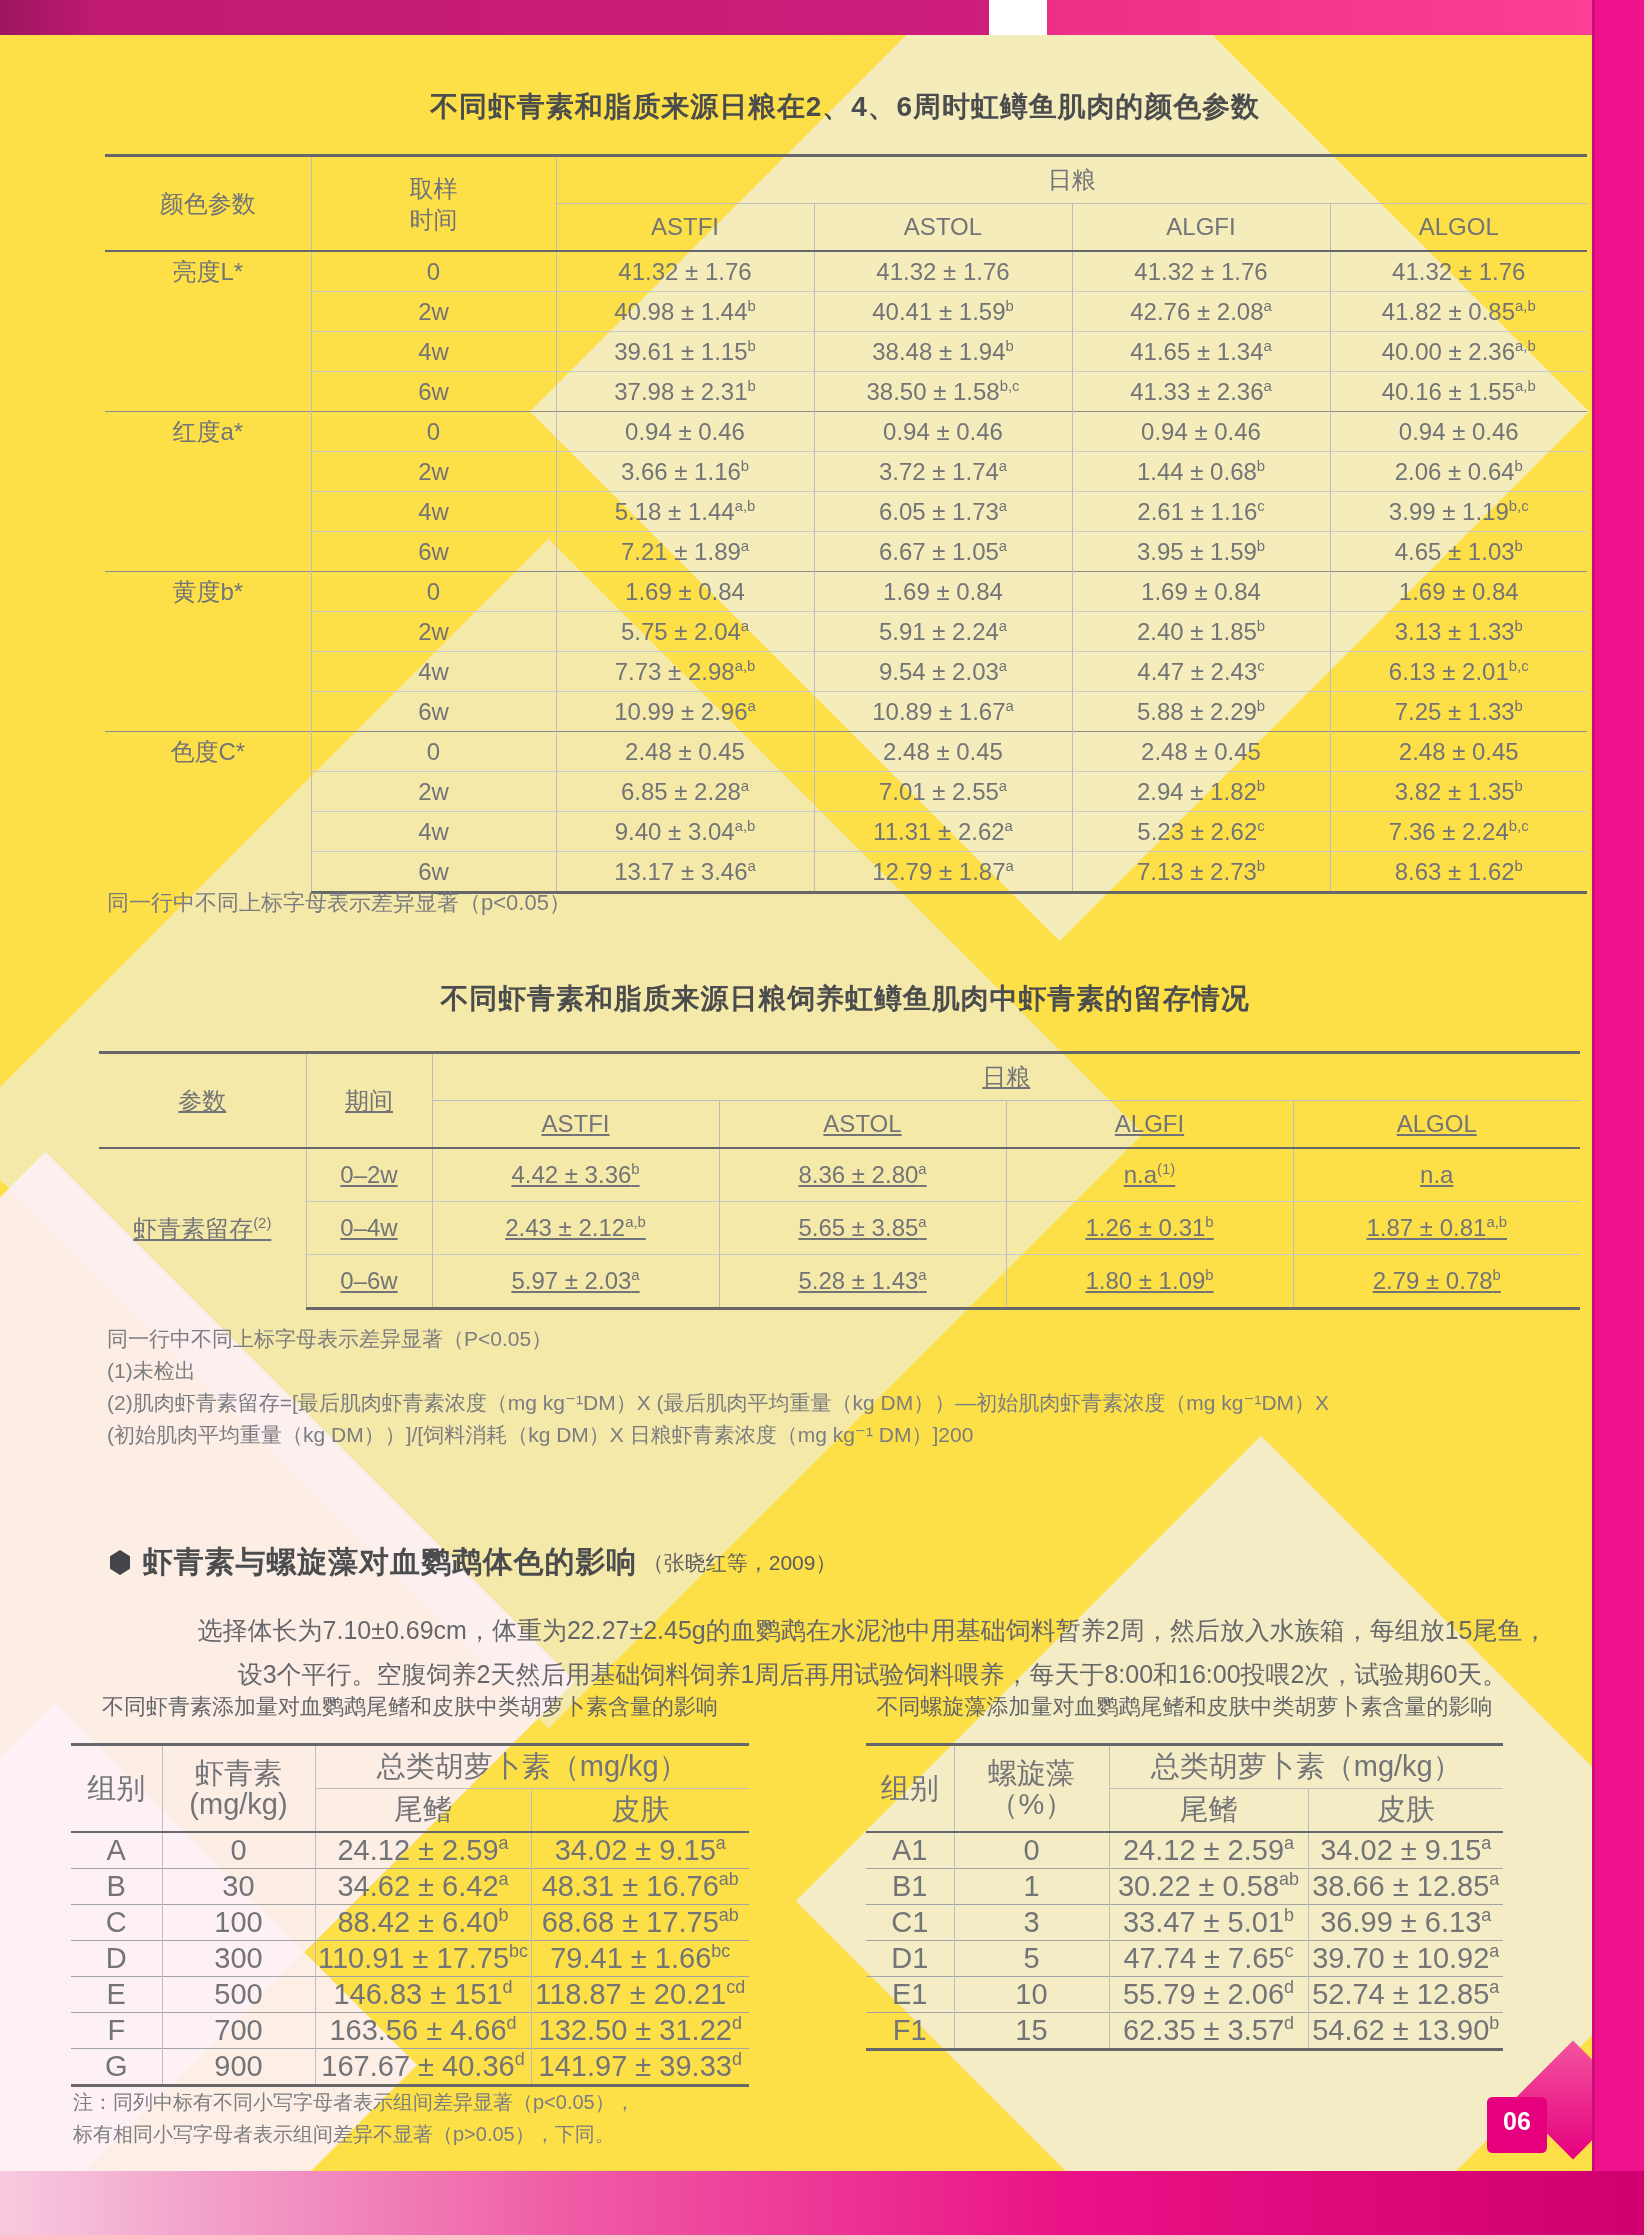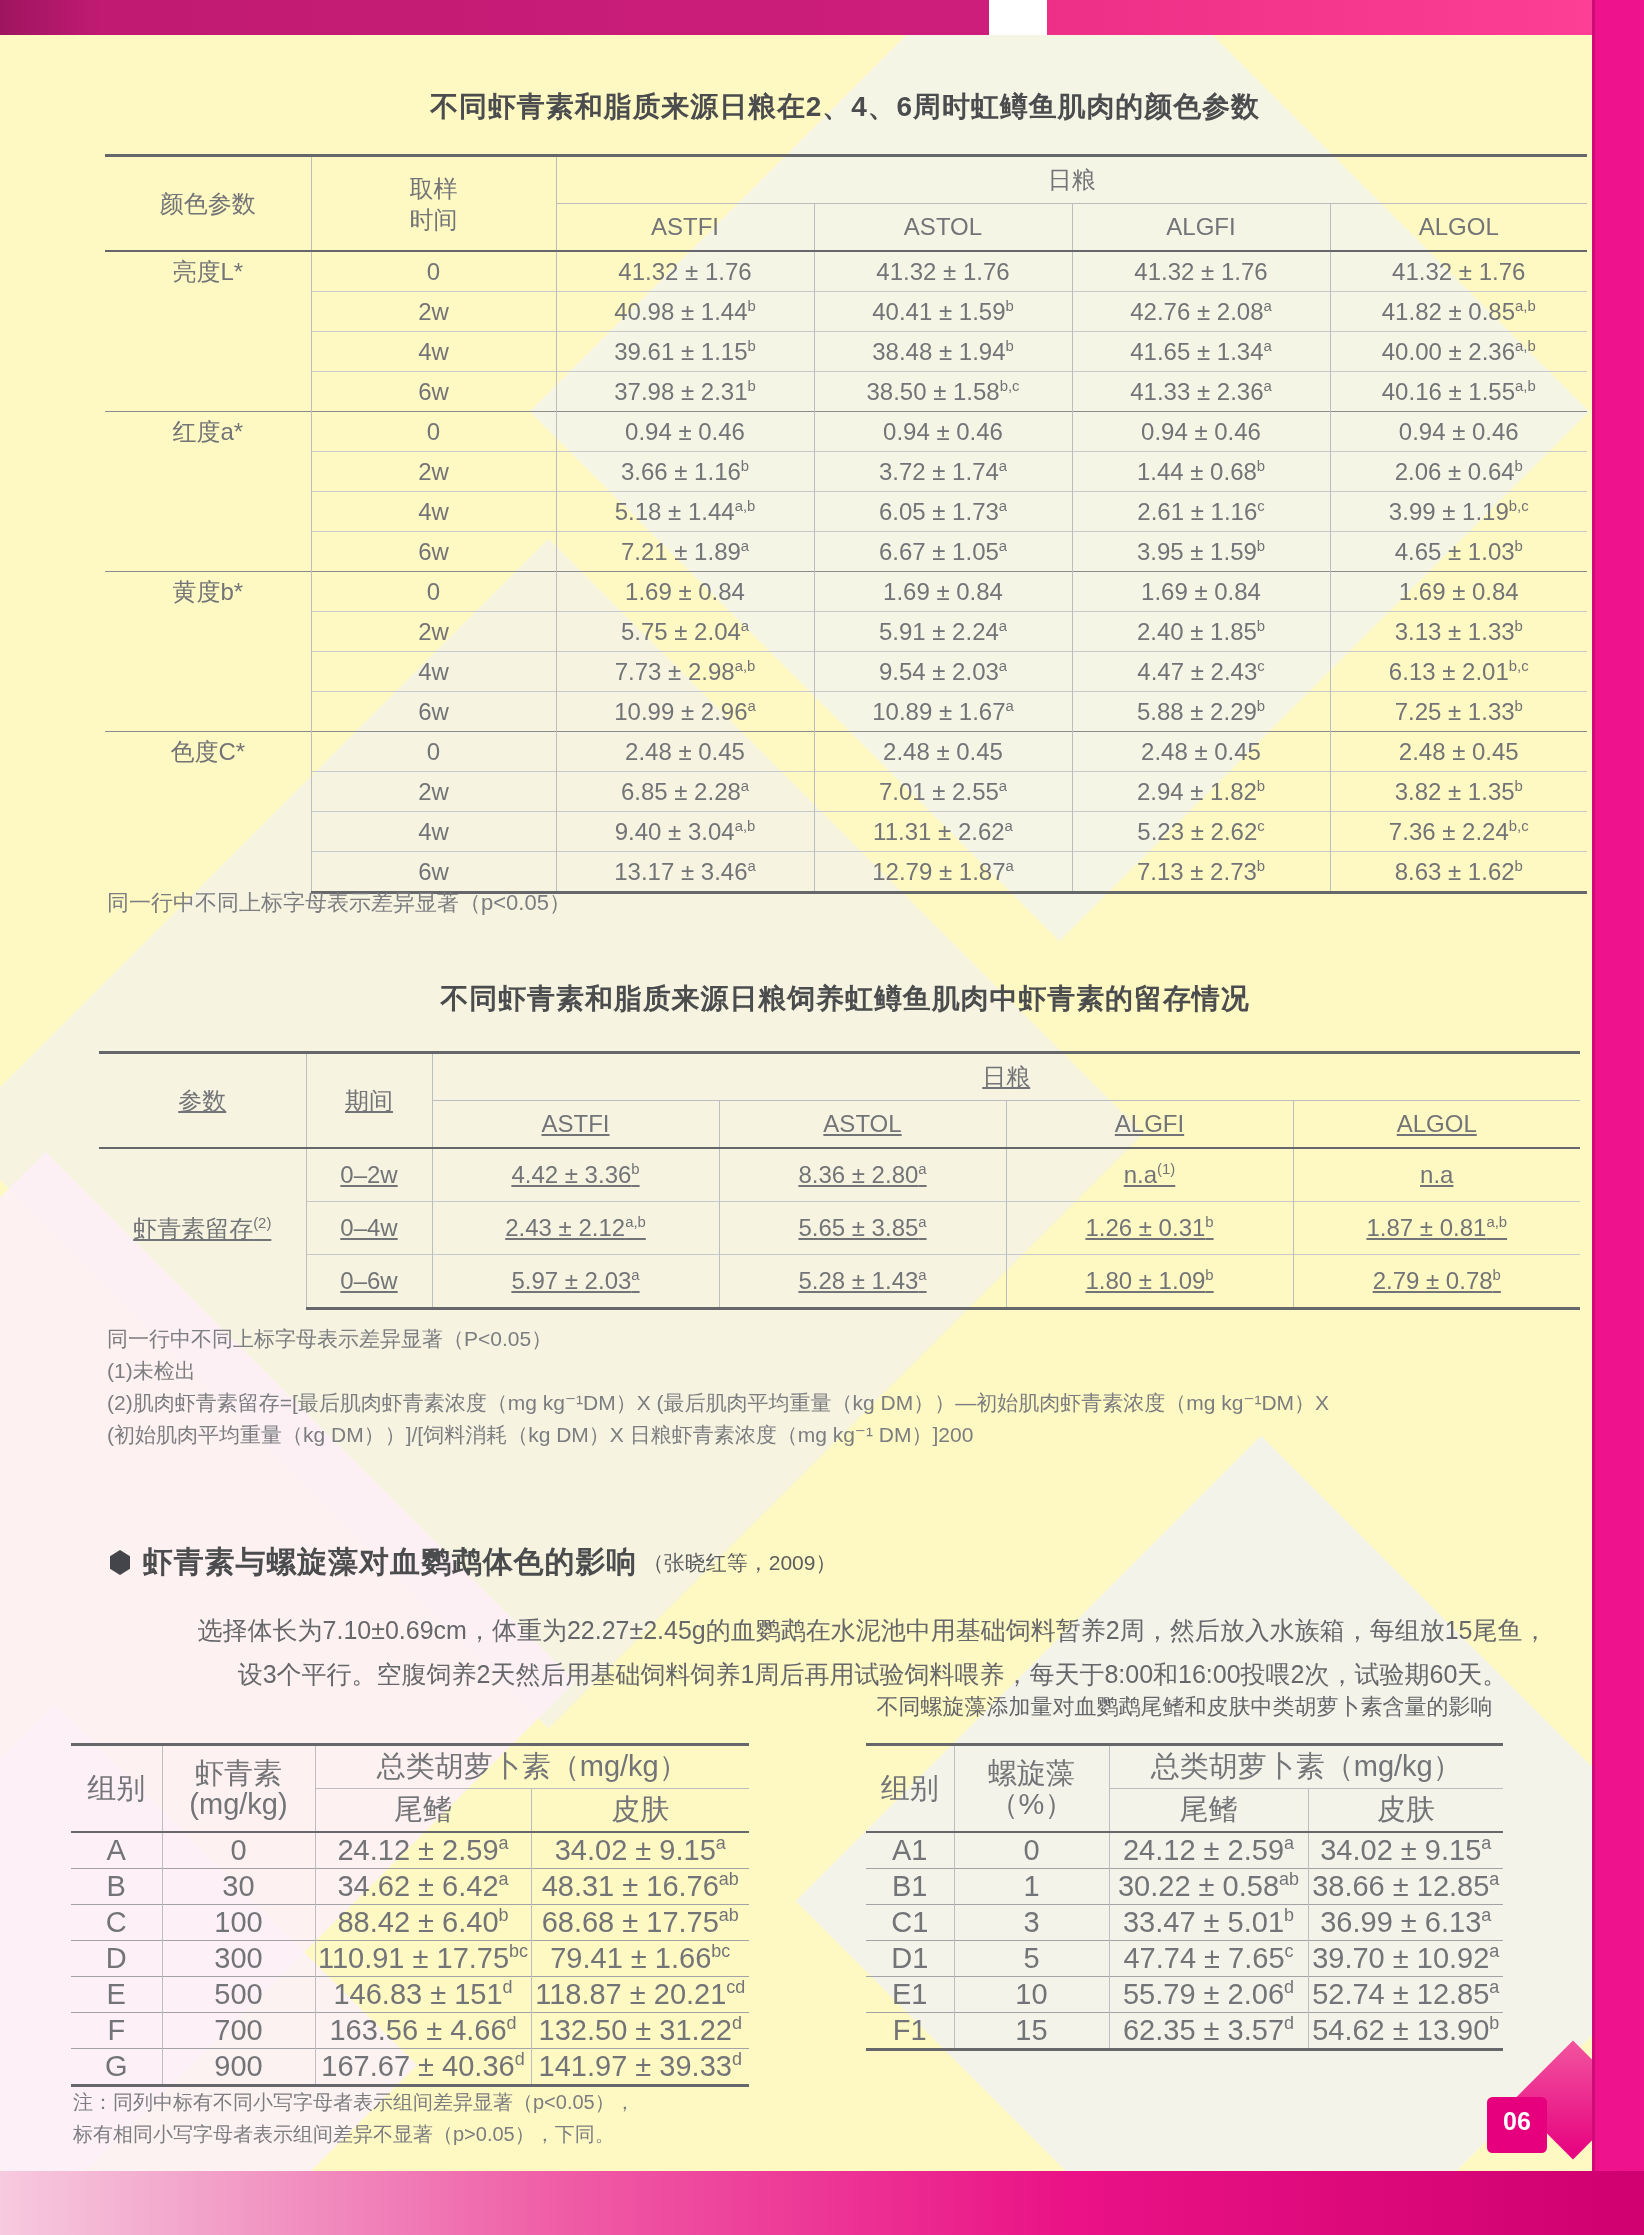"不同虾青素和脂质来源日粮在2、4、6周时虹鳟鱼肌肉的颜色参数" .page { background: #fef9c3 -> #fde047 }
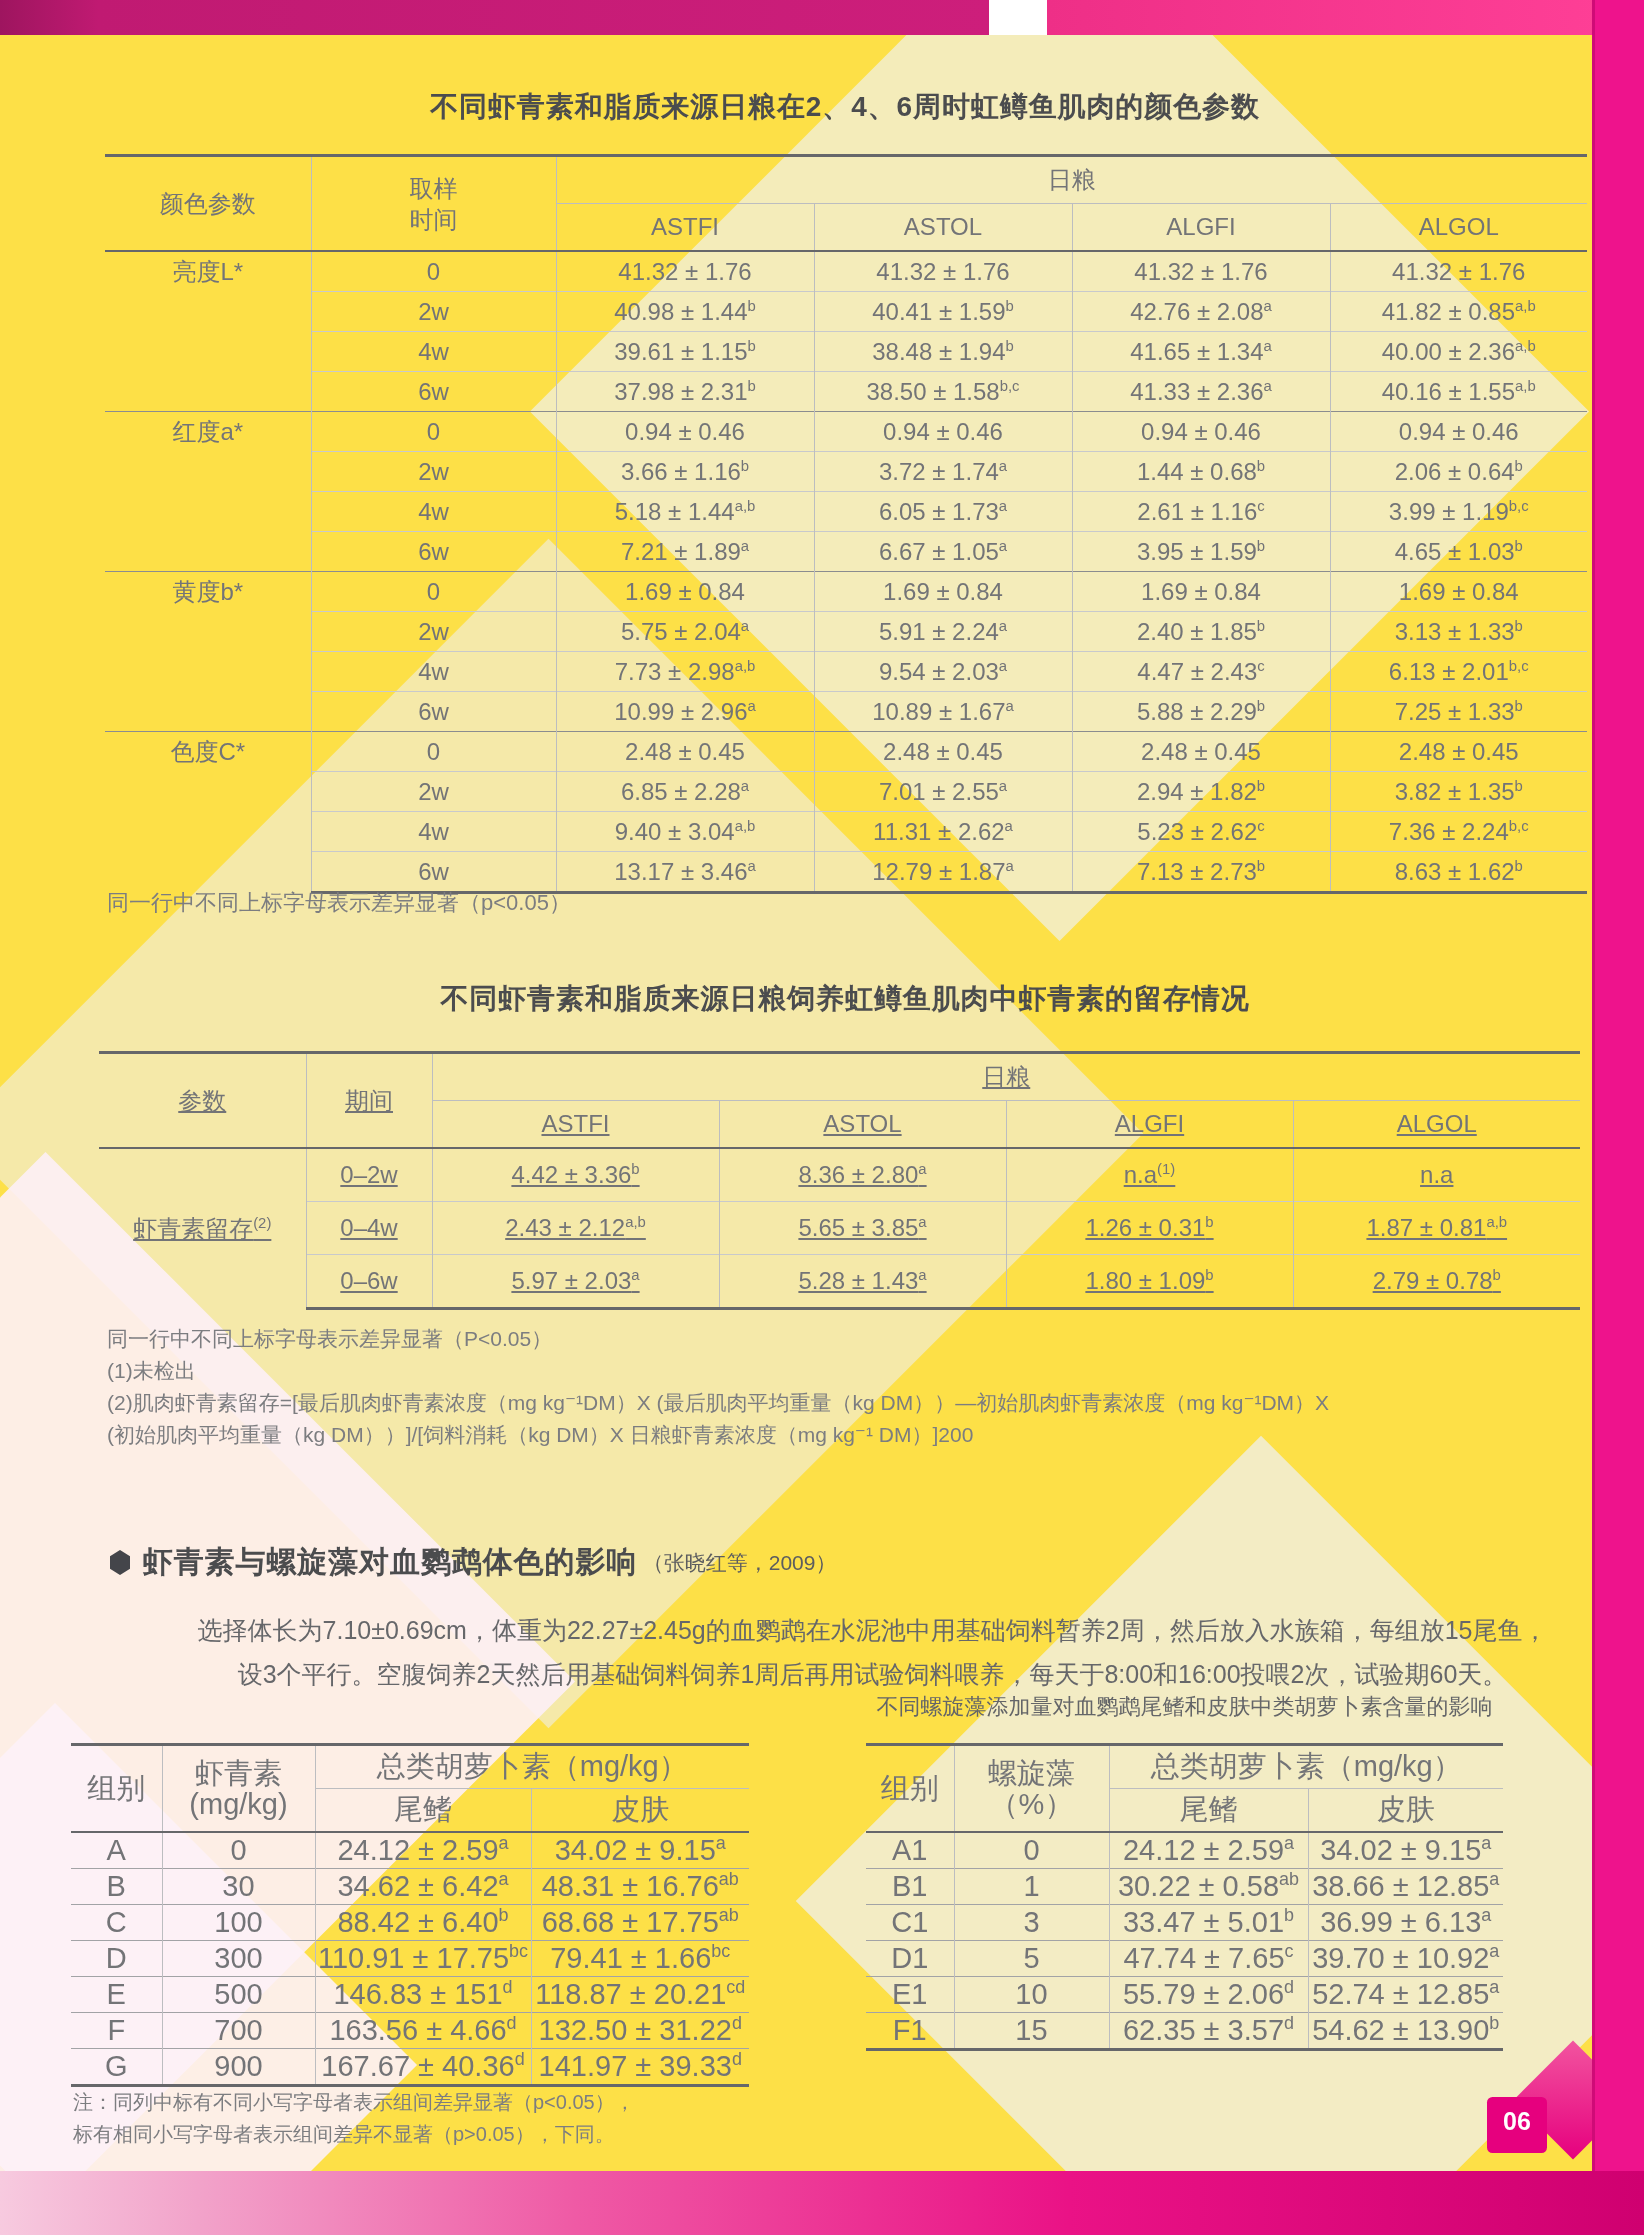"不同虾青素添加量对血鹦鹉尾鳍和皮肤中类胡萝卜素含量的影响" p.small-title { html: none -> <p>不同虾青素添加量对血鹦鹉尾鳍和皮肤中类胡萝卜素含量的影响</p> }
